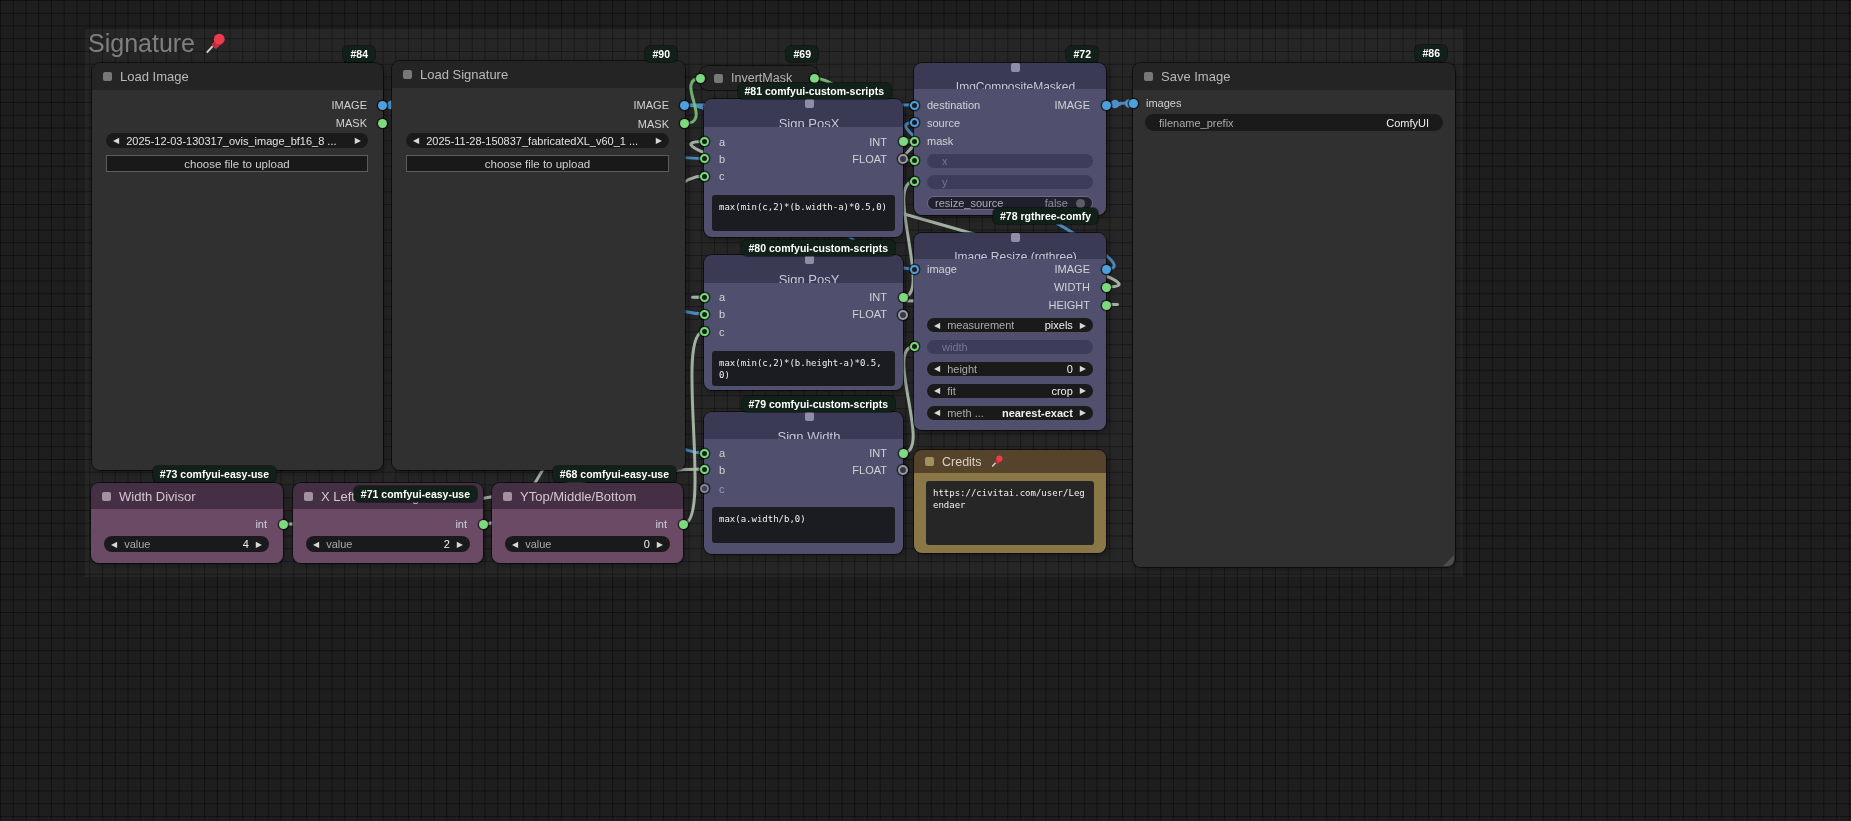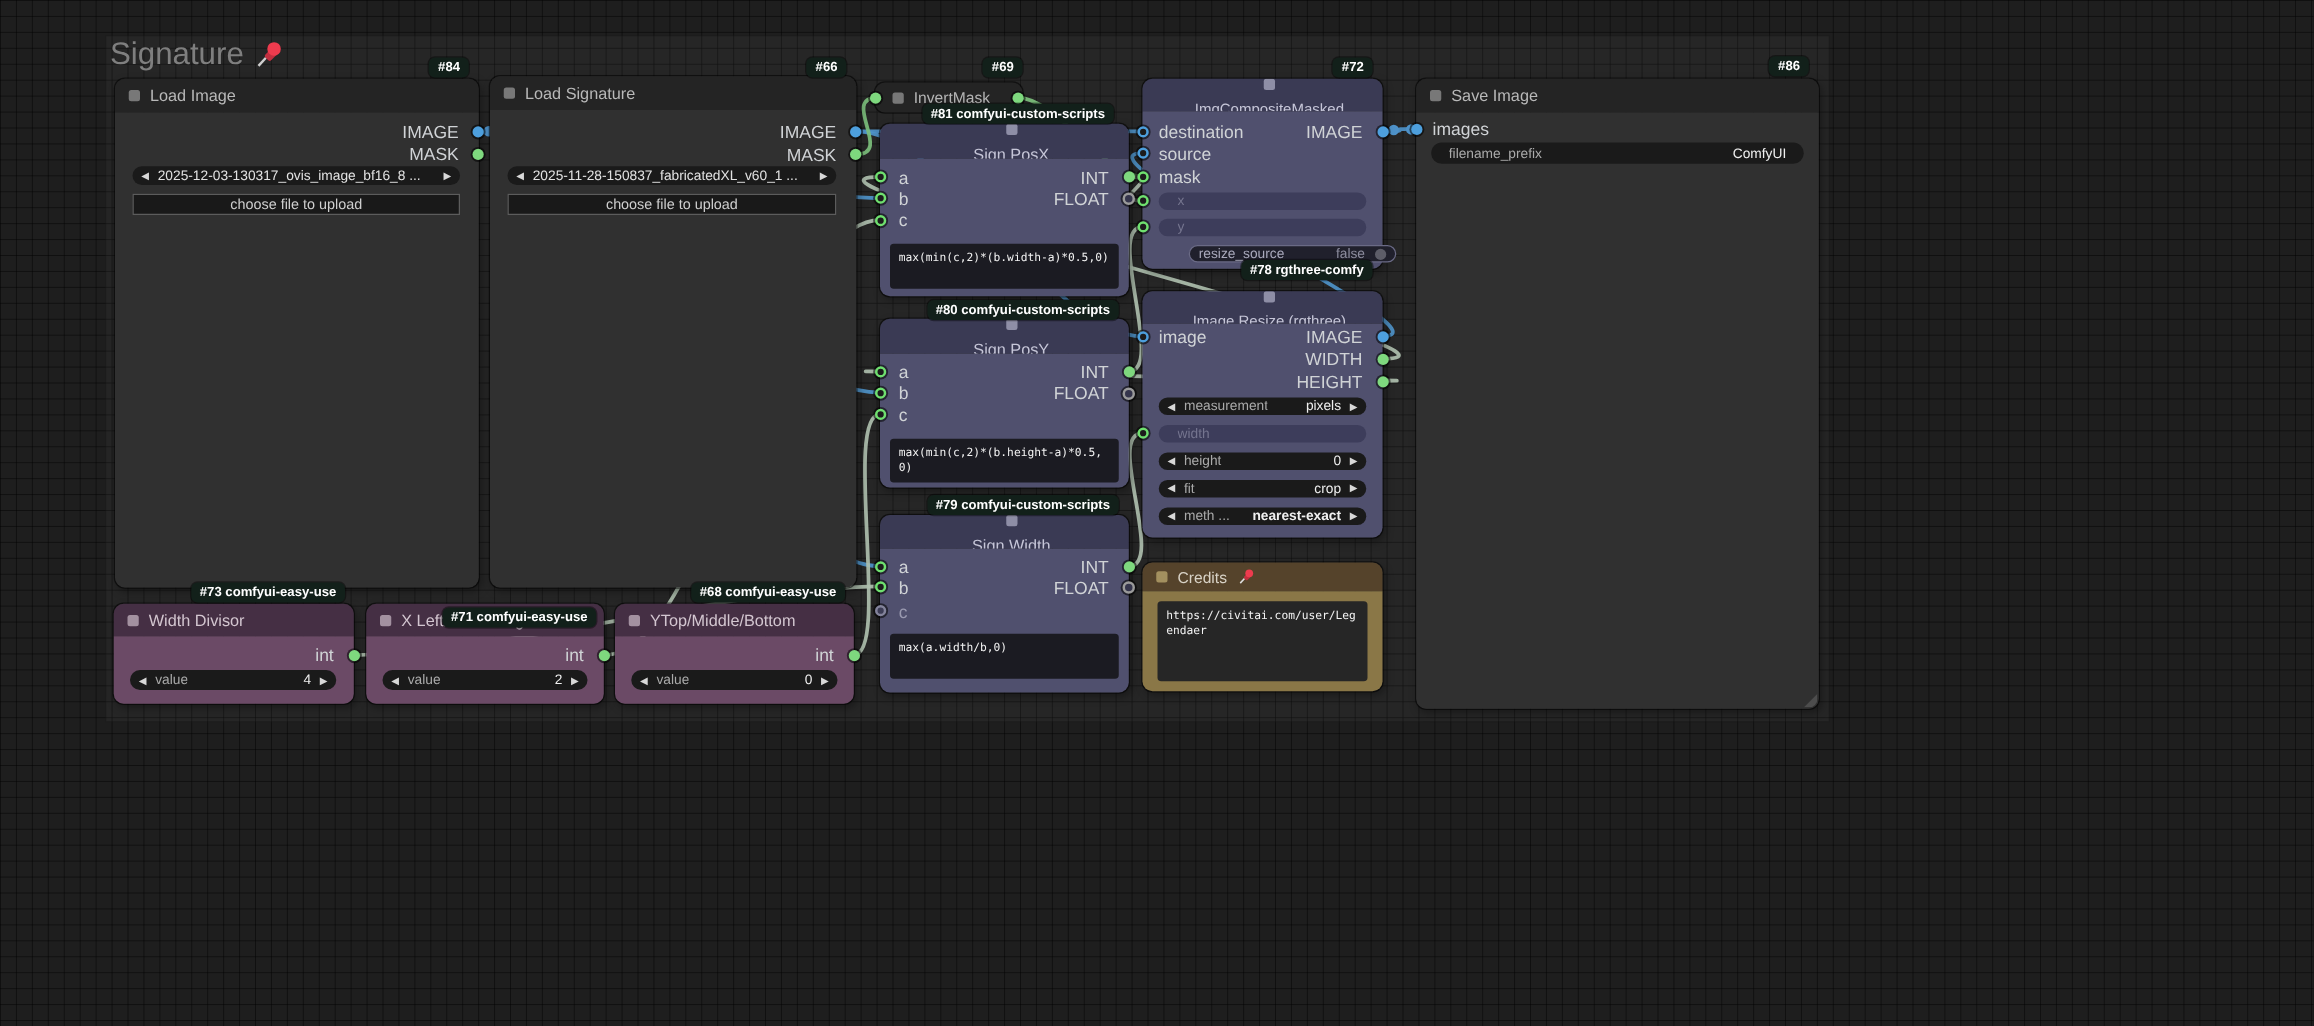"#66" div.badge { text: 66 -> 90 }
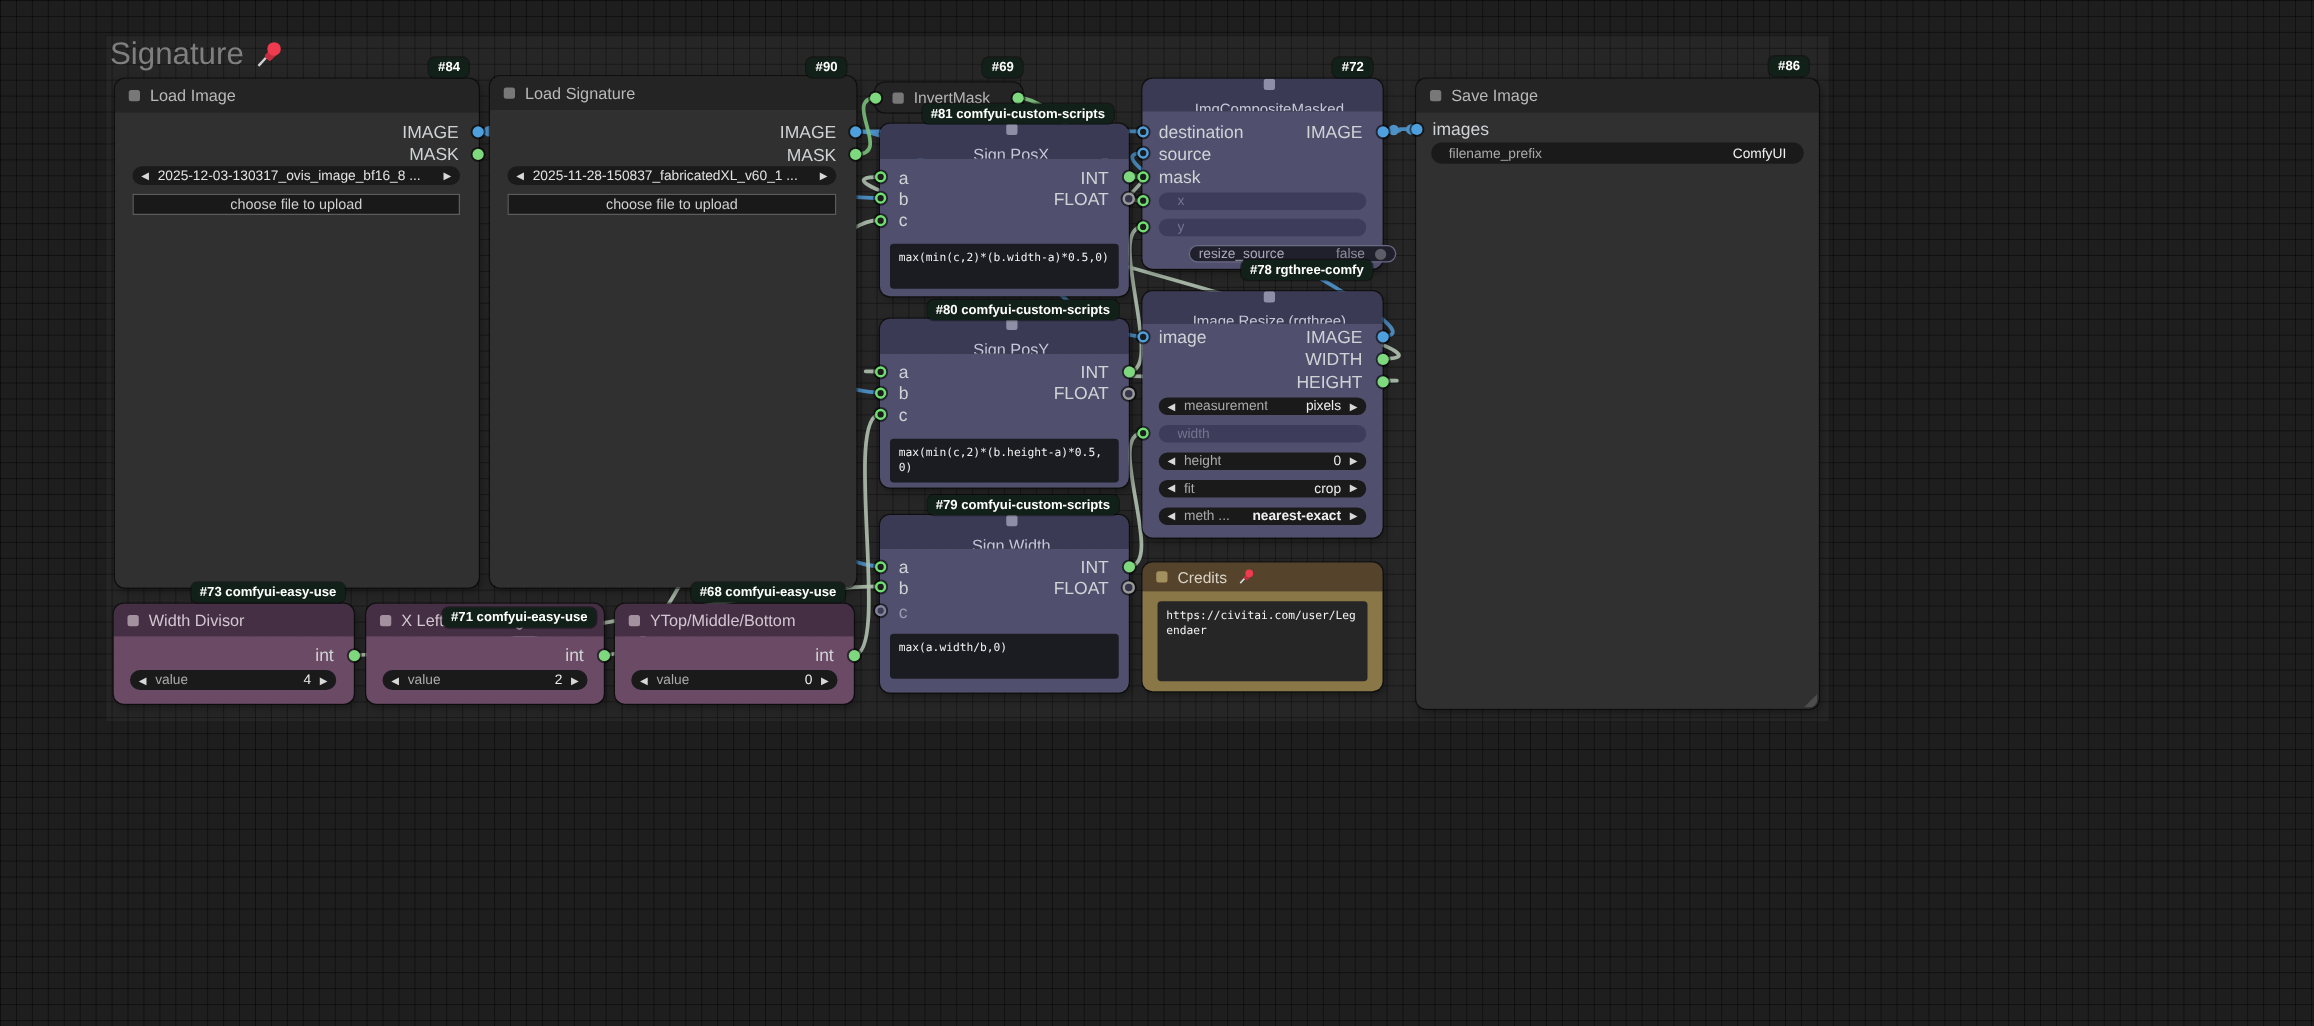"IMAGE" .slotlab { font-size: 14px -> 11px }
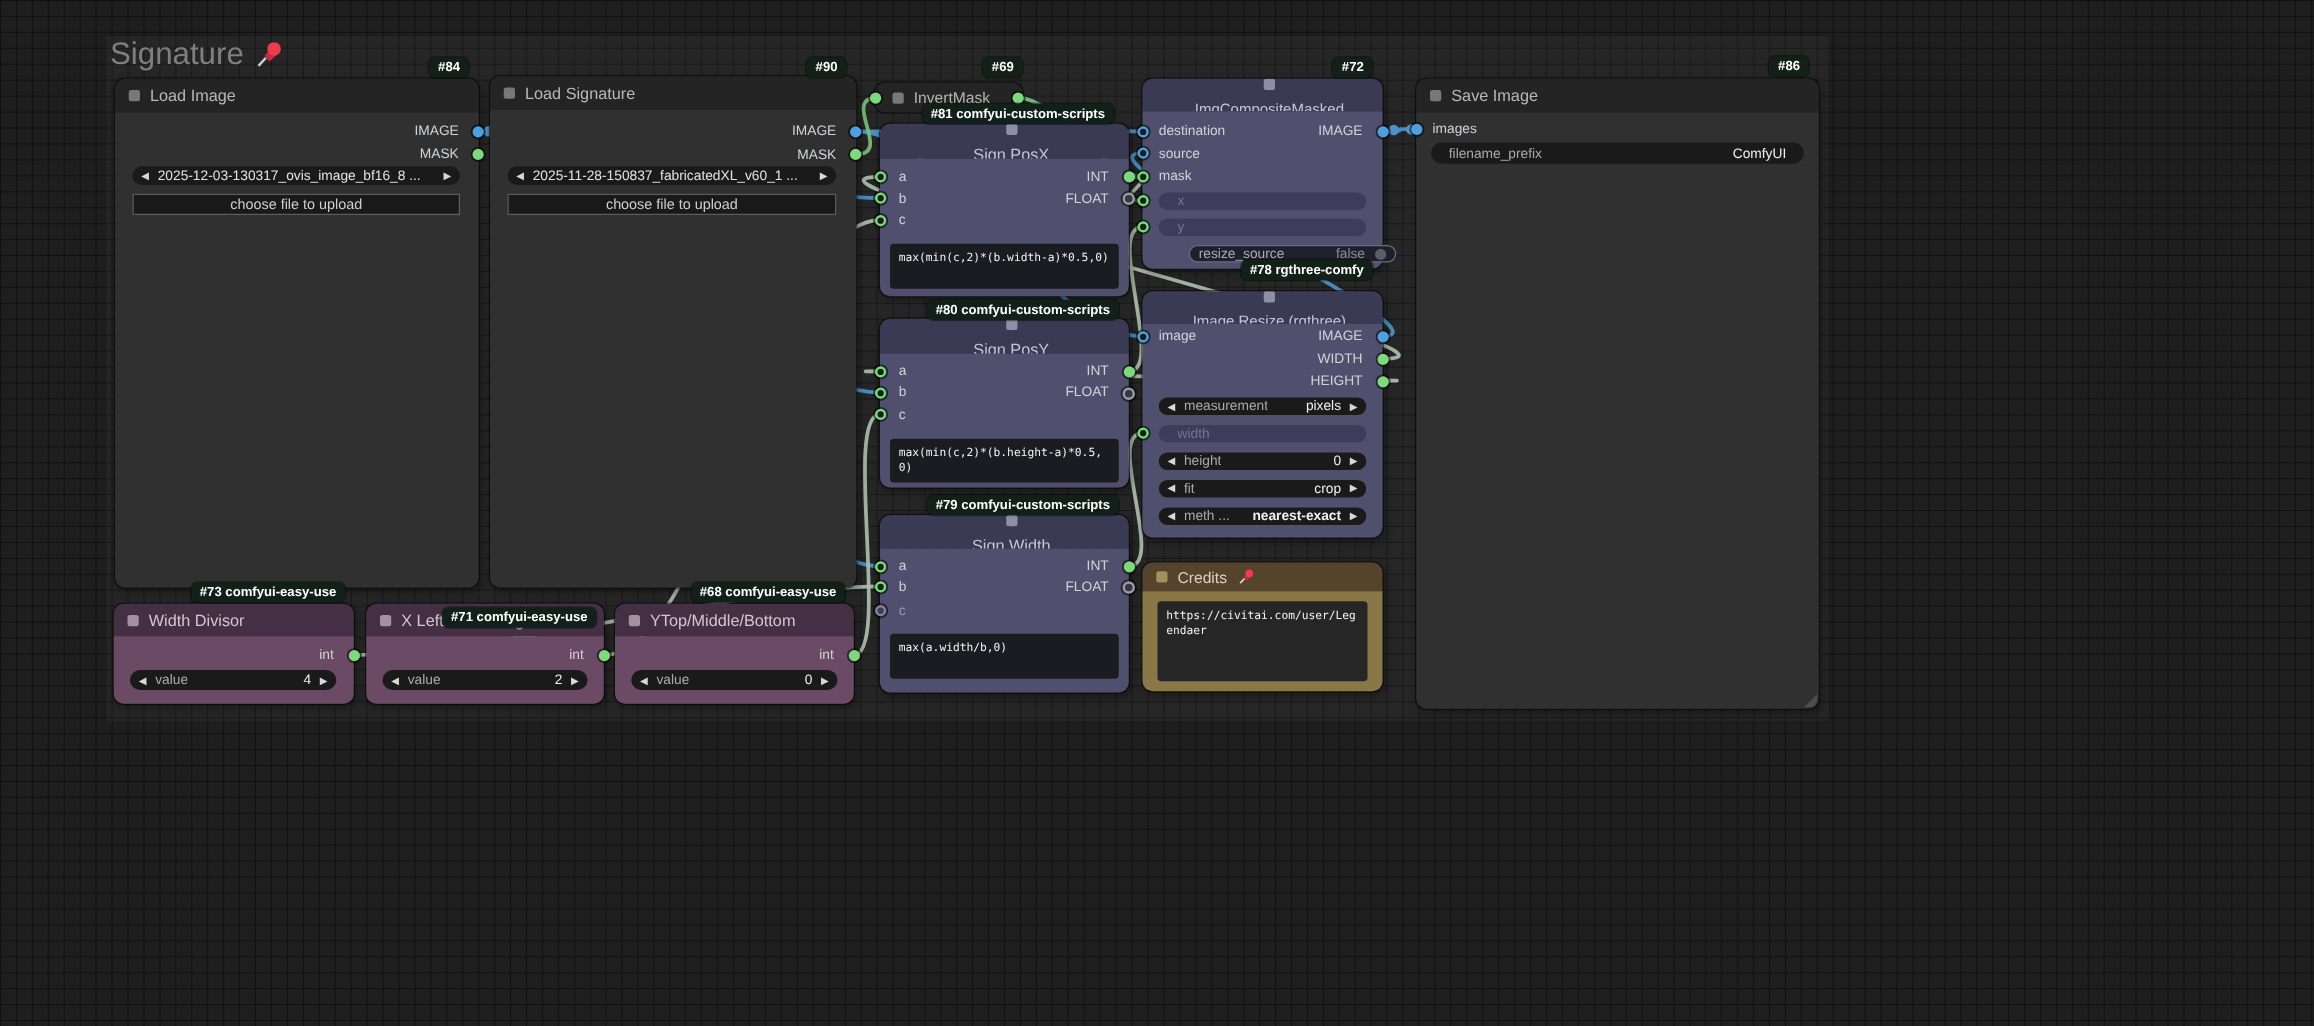"resize_source" .pill.toggle { margin-left: 24px -> none }
